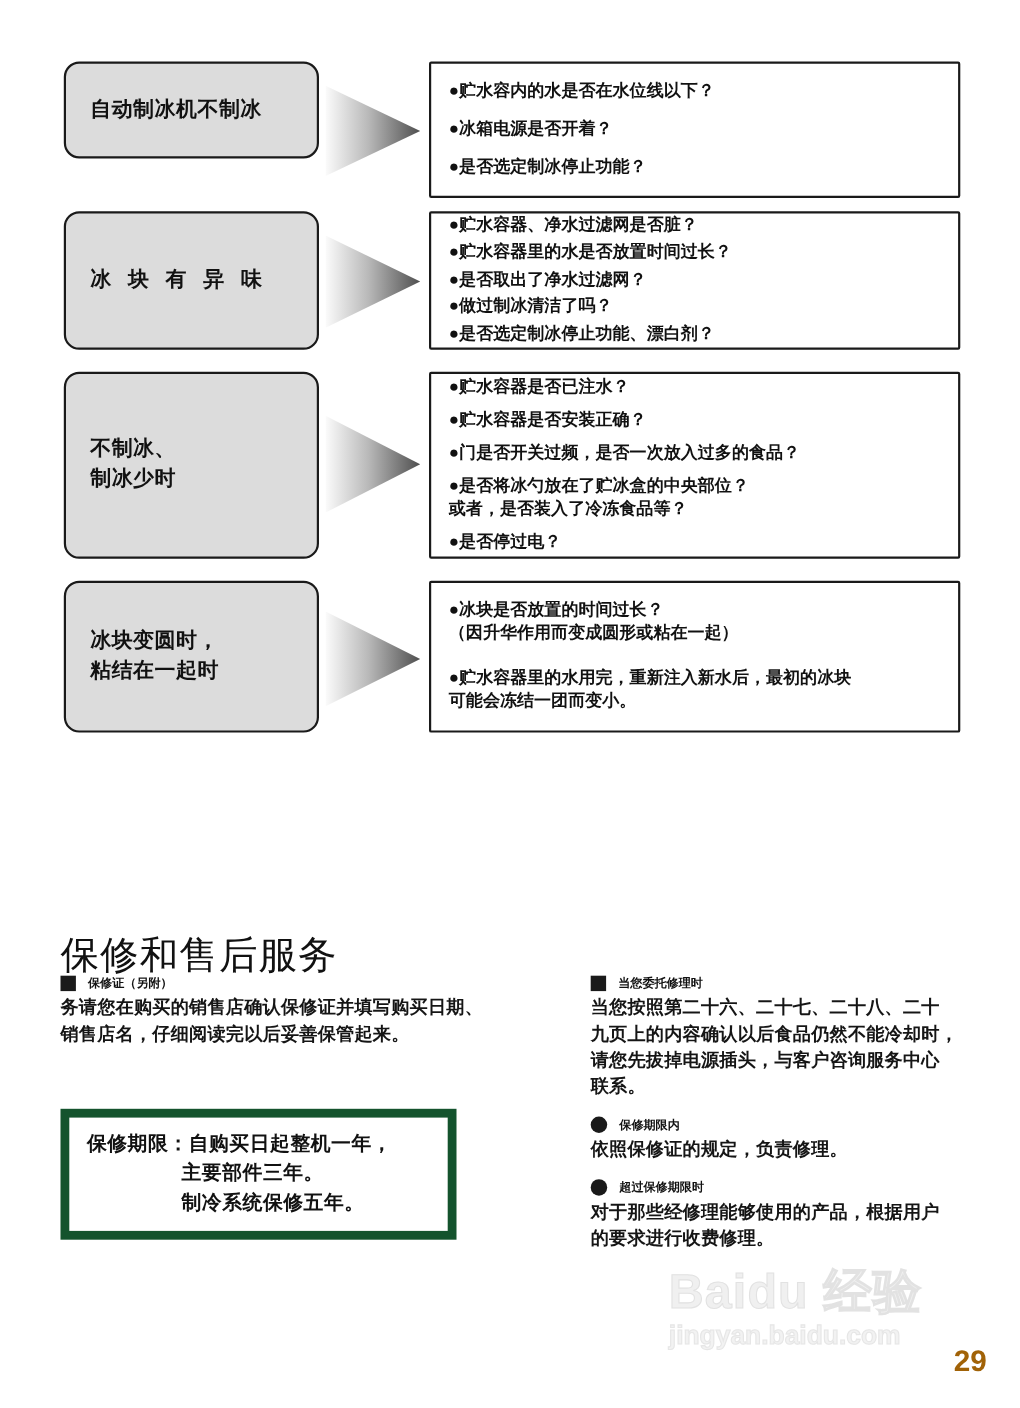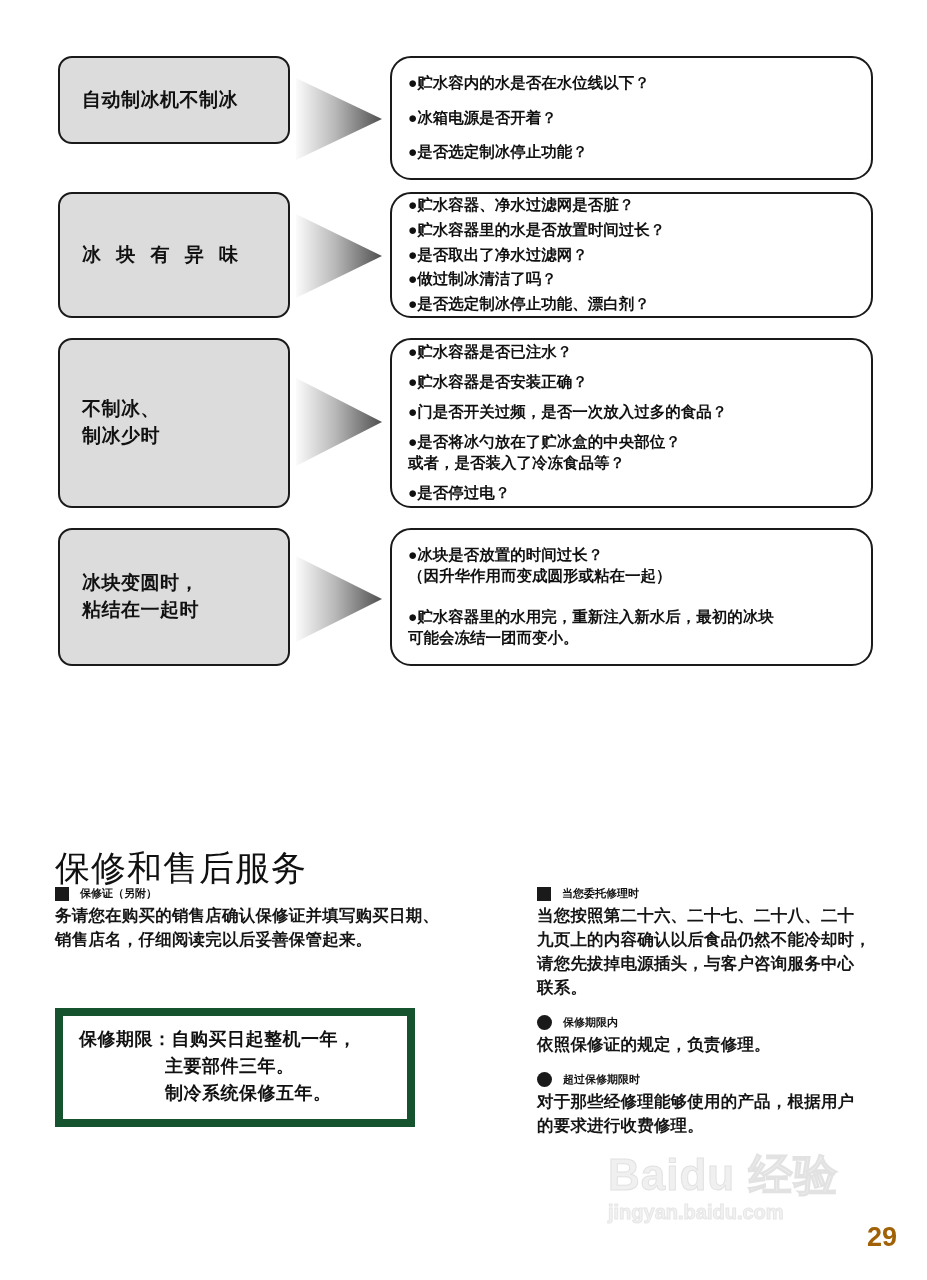"●贮水容内的水是否在水位线以下？" .ts-right { border-radius: 21px -> 2px }
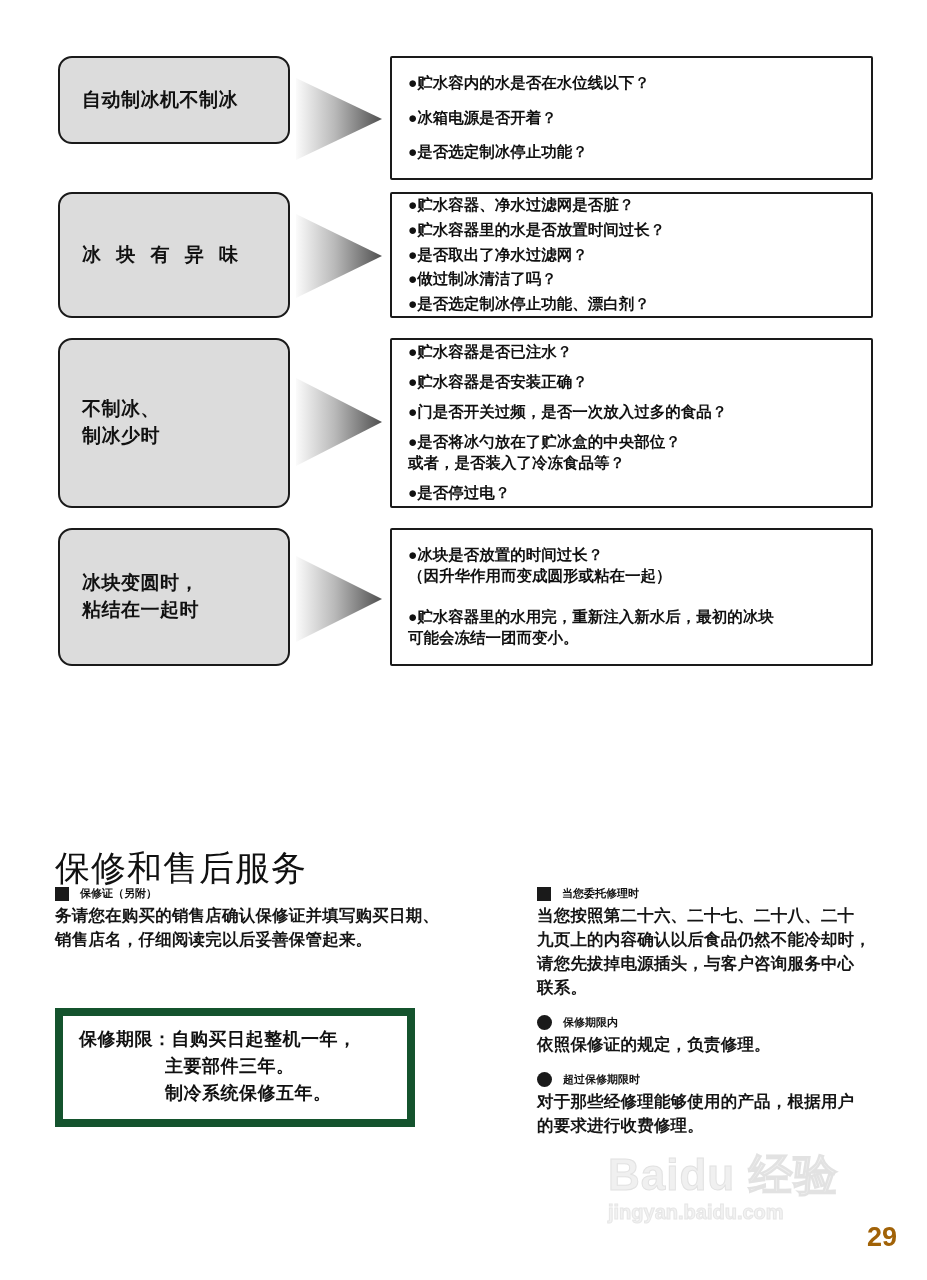"jingyan.baidu.com" #watermark .wm-sub { font-size: 20px -> 24px }
